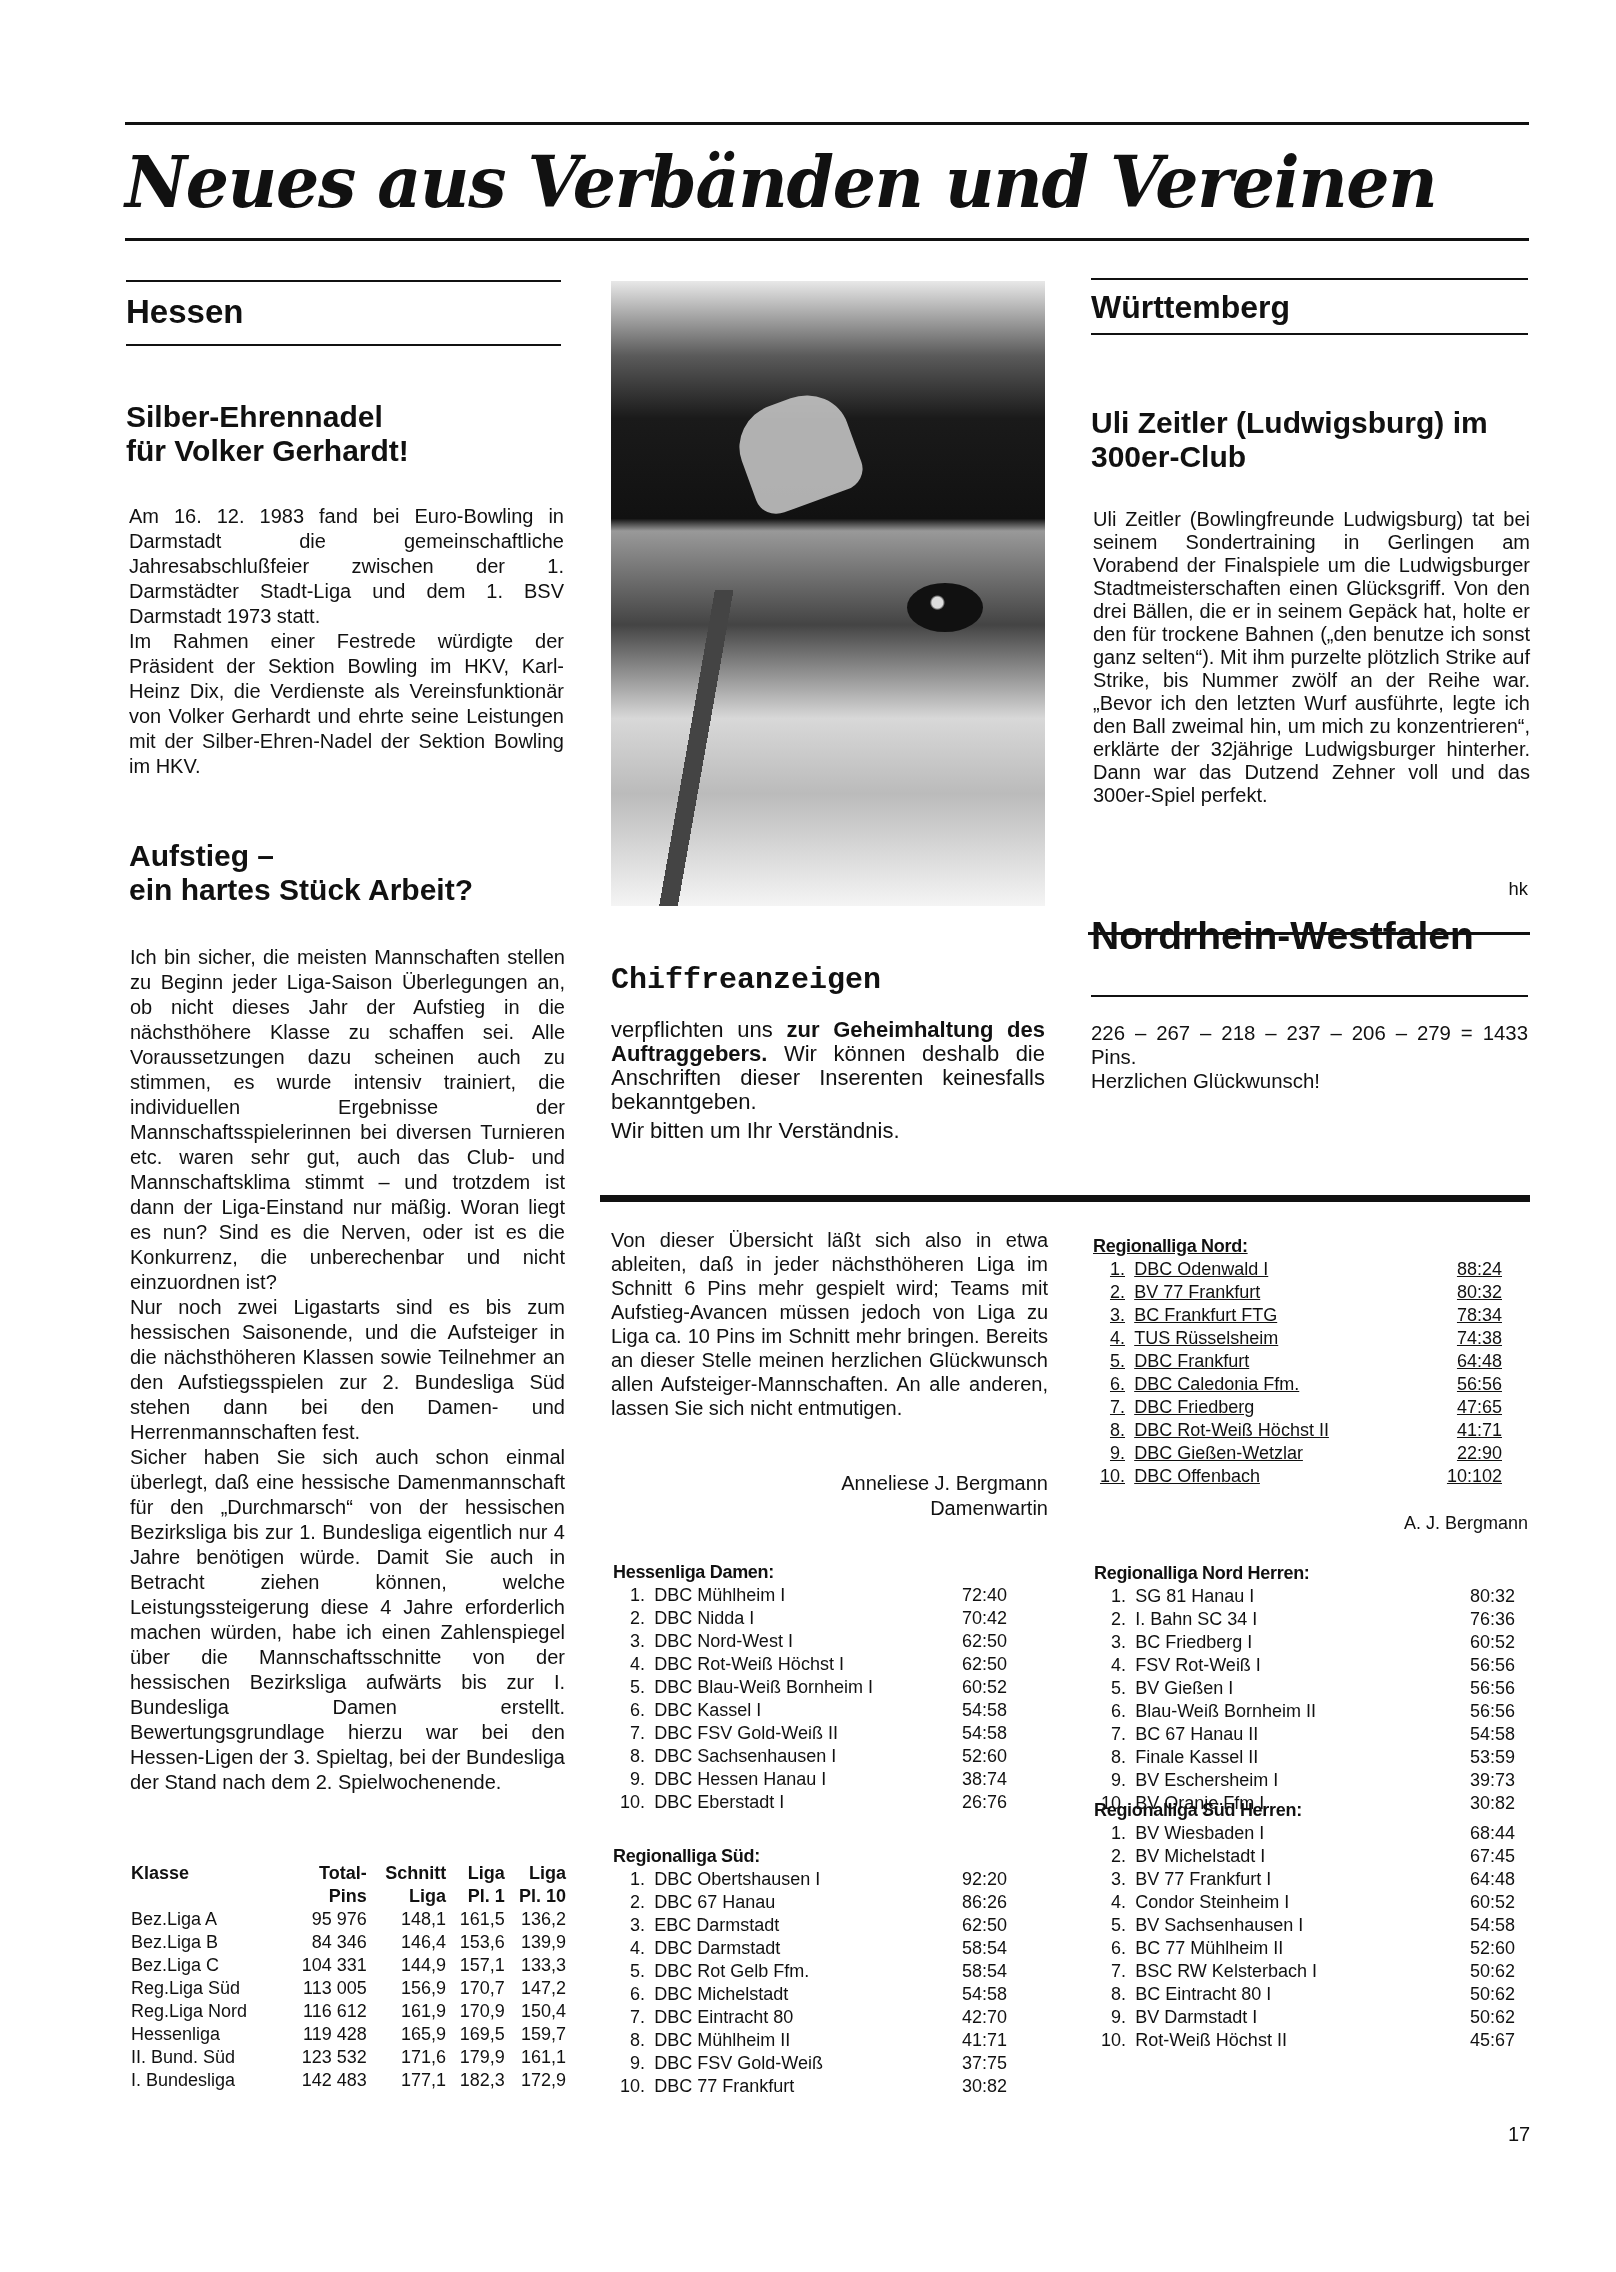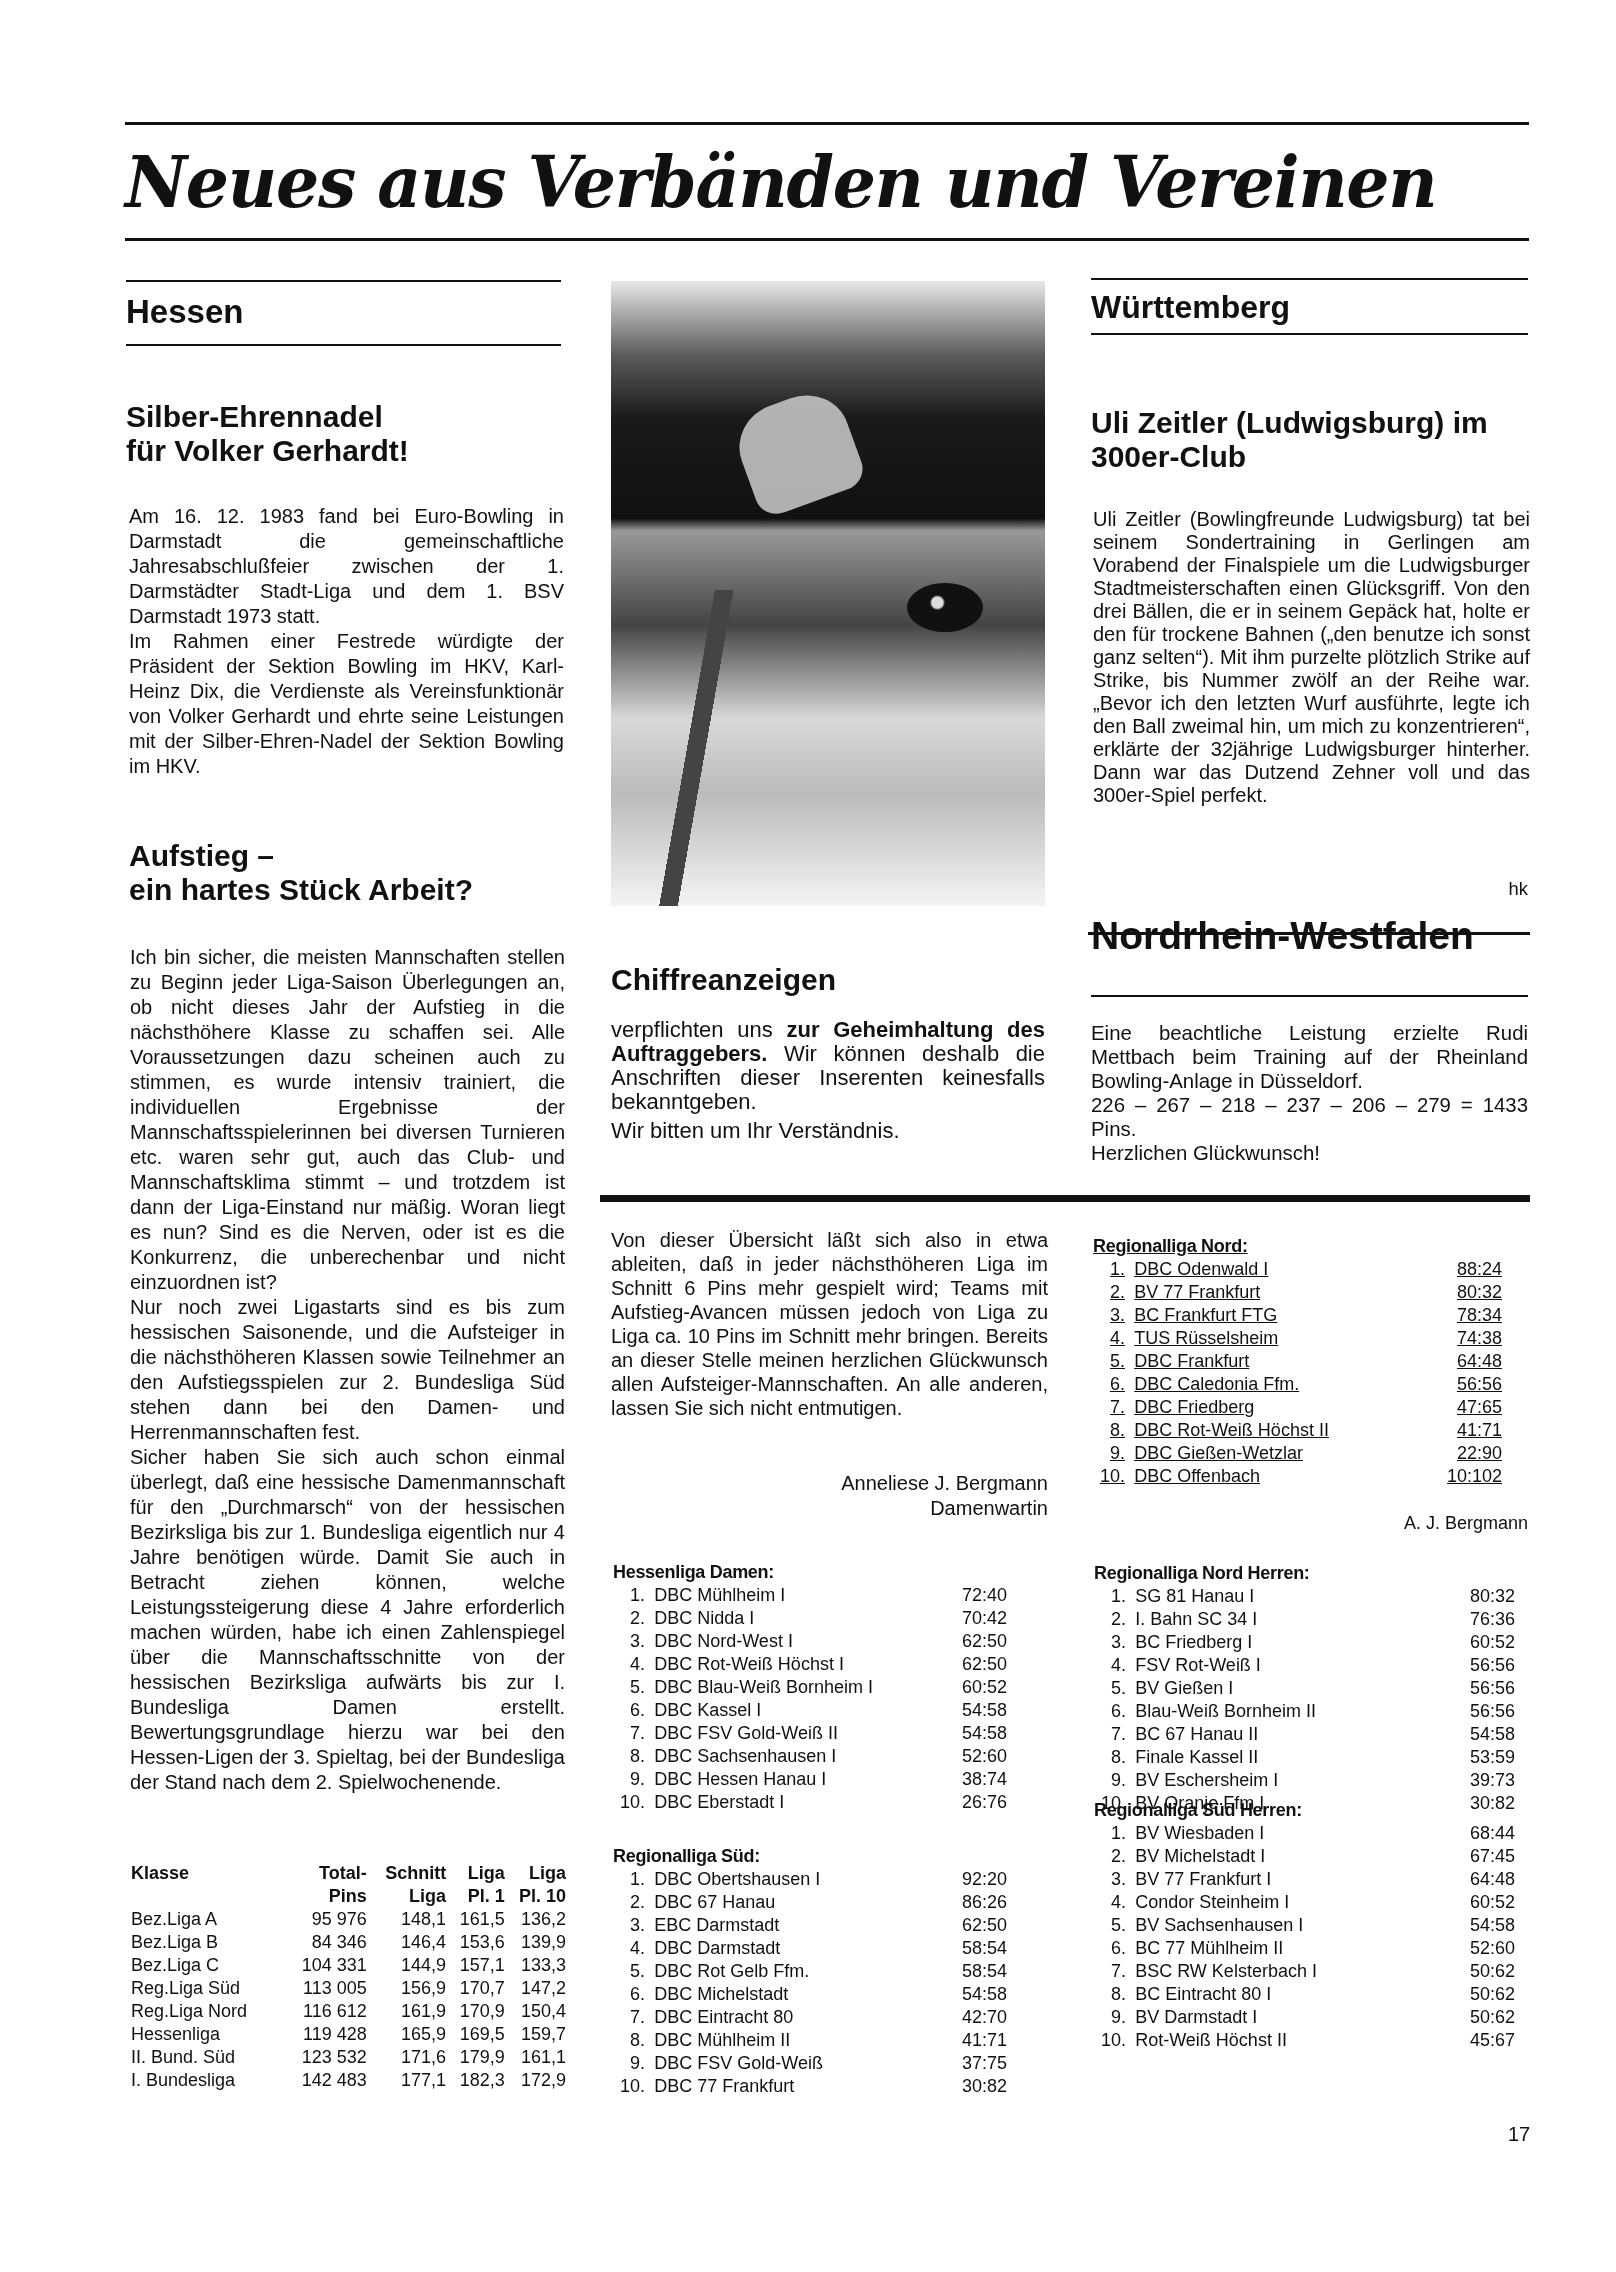"Chiffreanzeigen" div.abs { font-family: none -> Liberation Mono, monospace }
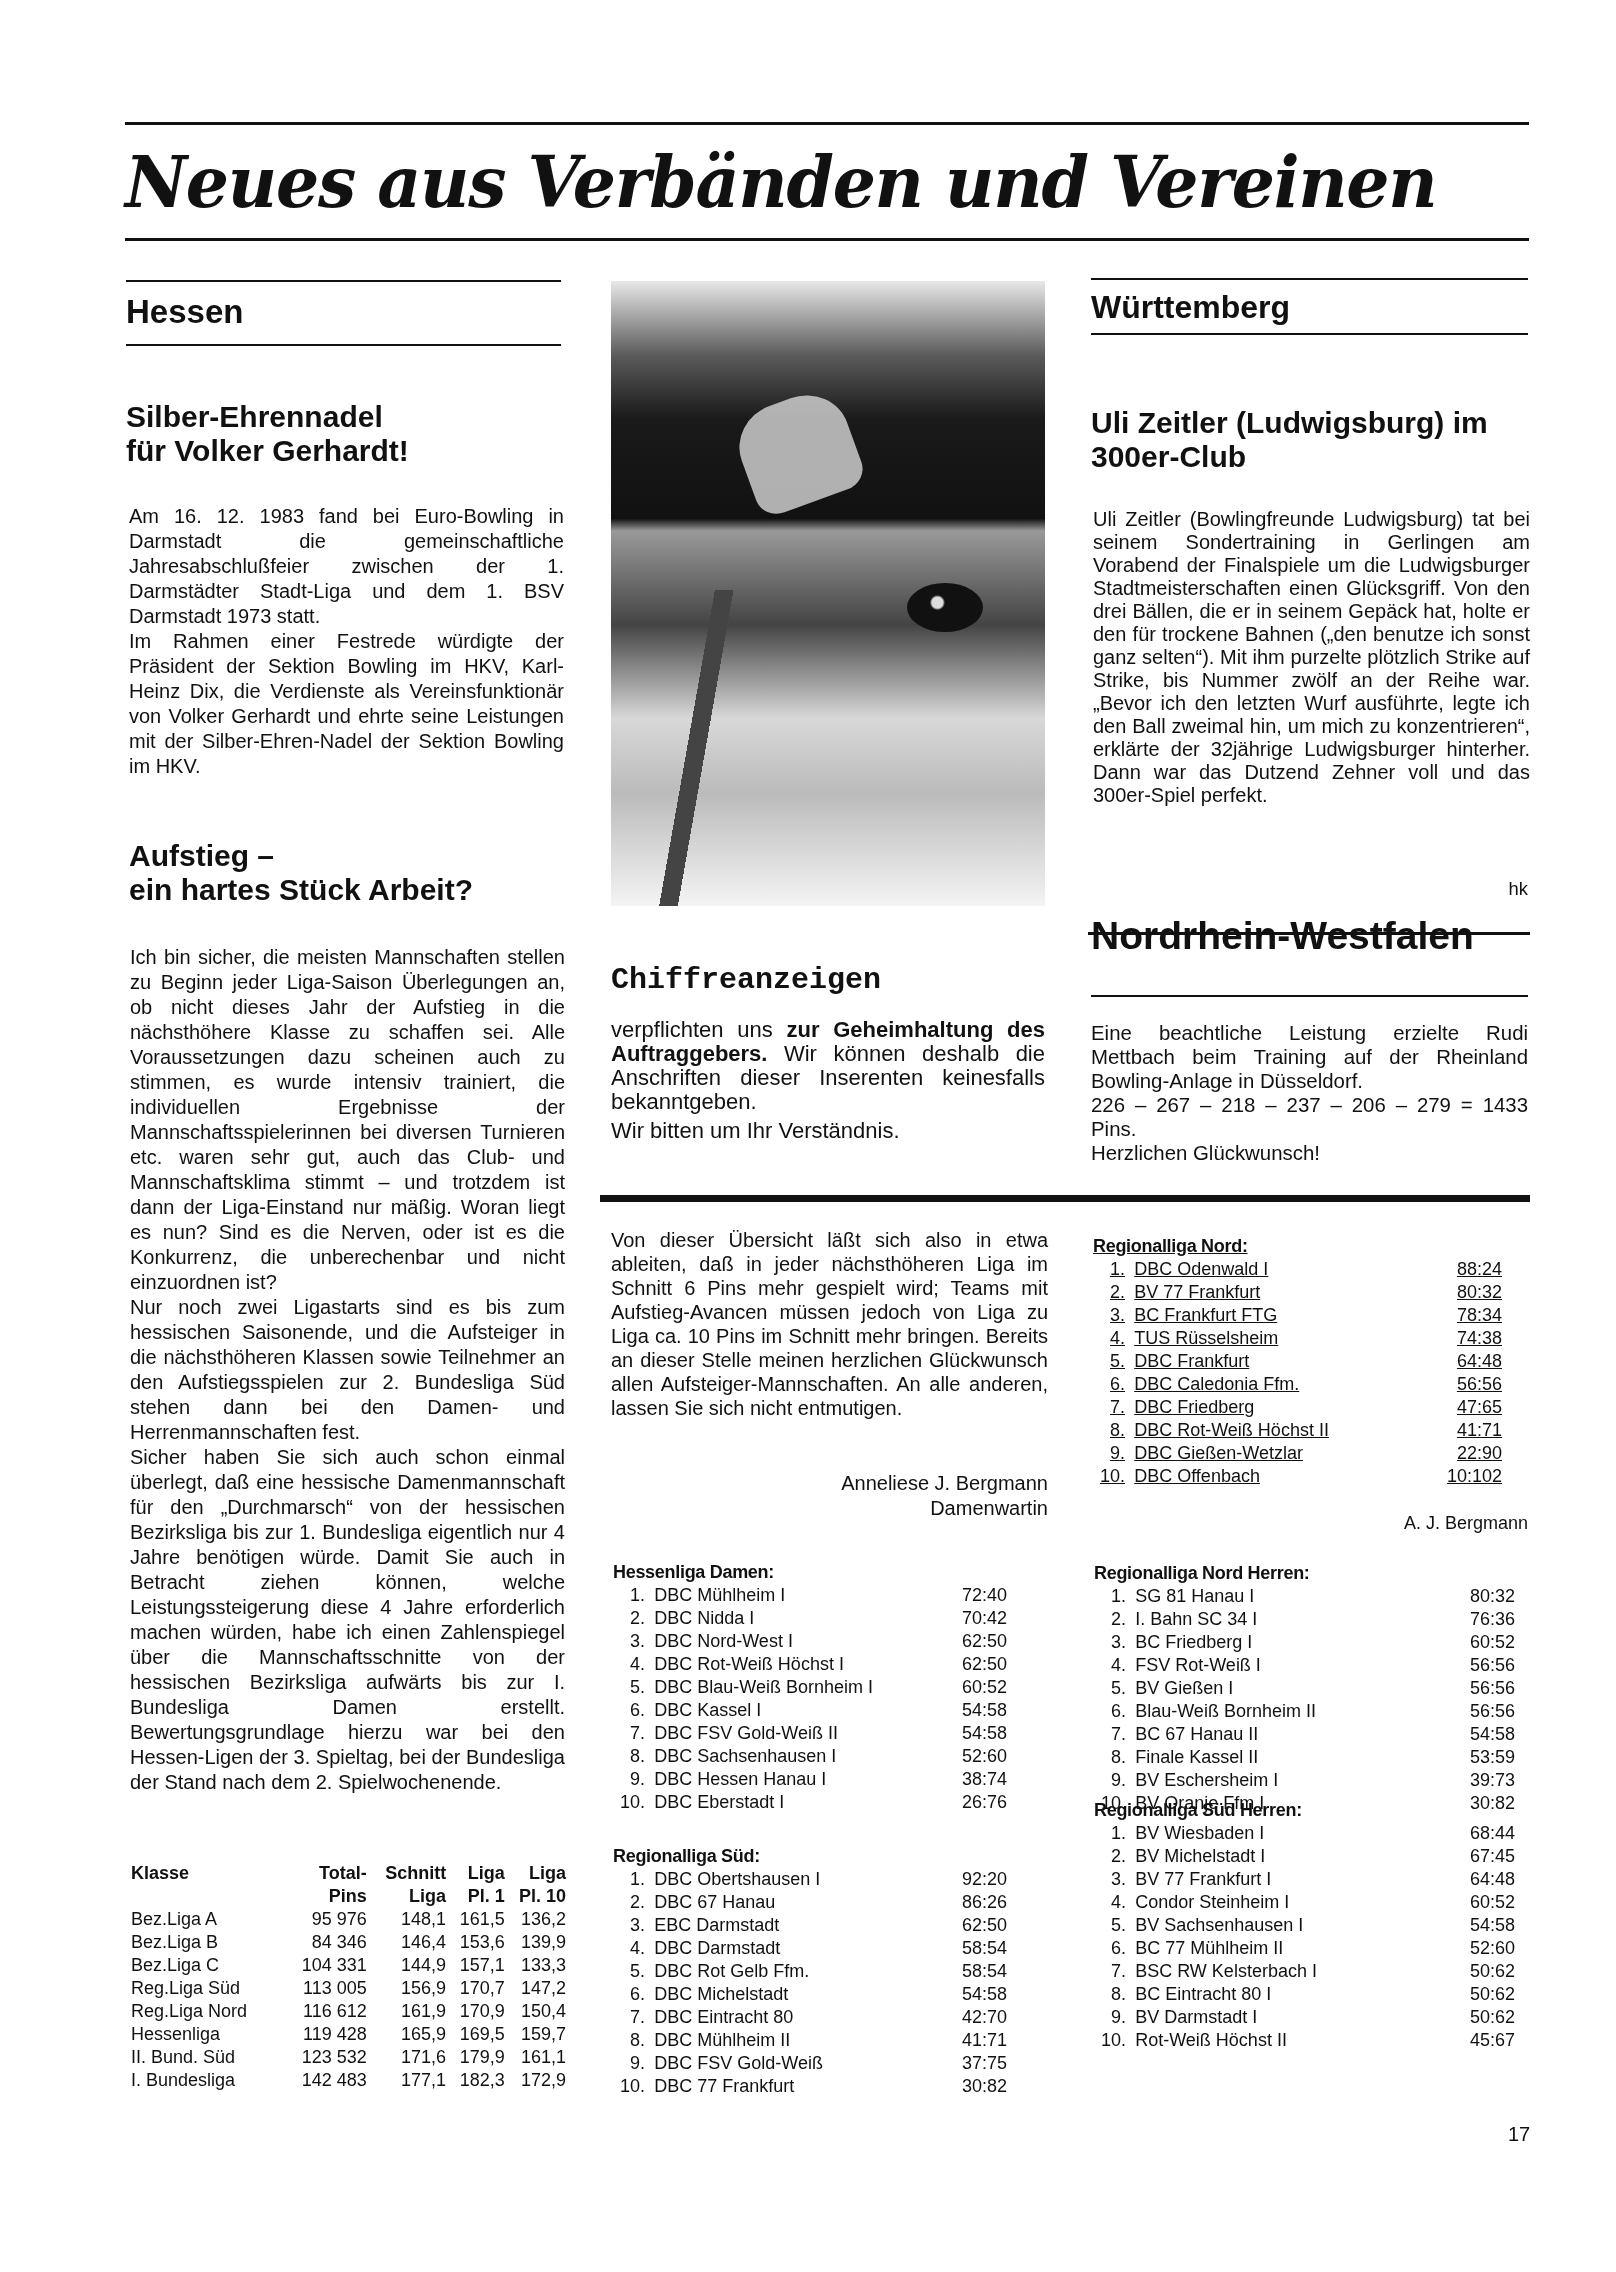"Eine beachtliche Leistung erzielte Rudi" p { html: <p>Eine beachtliche Leistung erzielte Rudi Mettbach beim Training auf der Rheinland Bowling-Anlage in Düsseldorf.</p> -> none }
